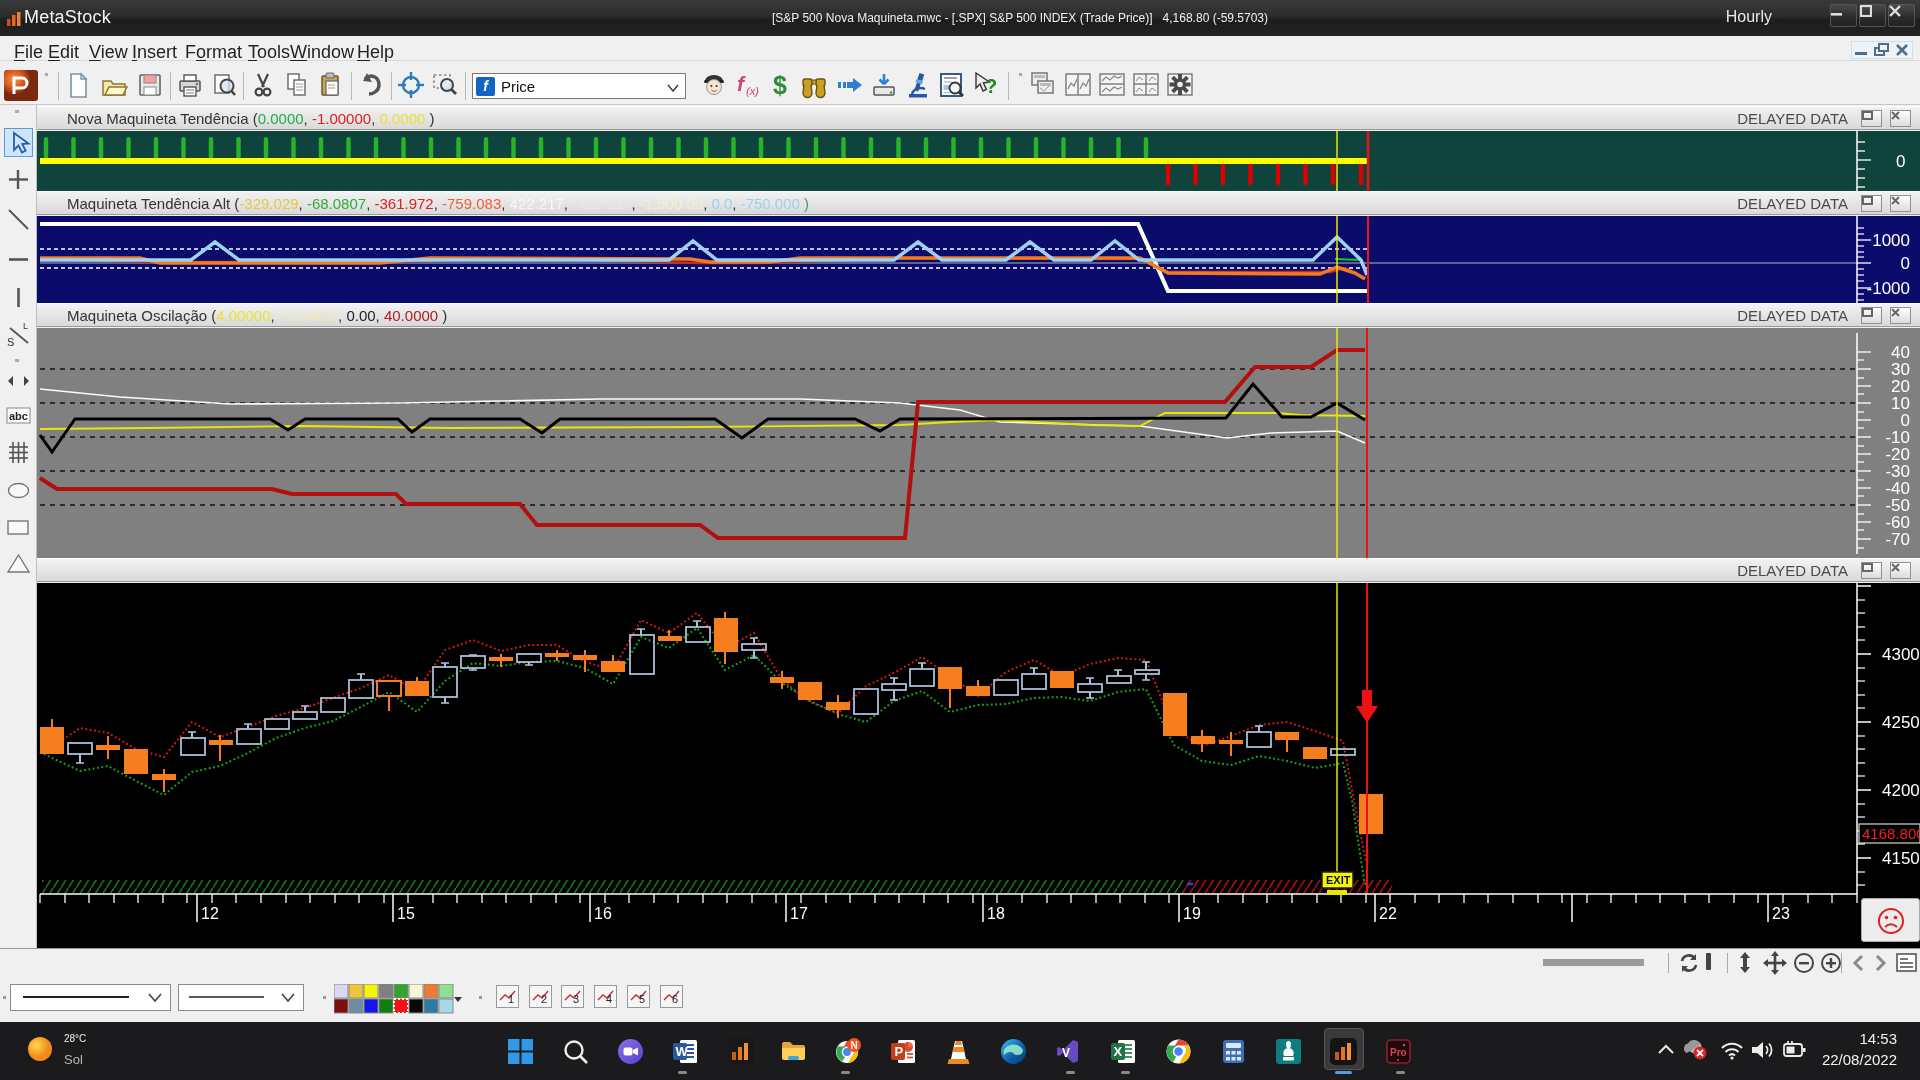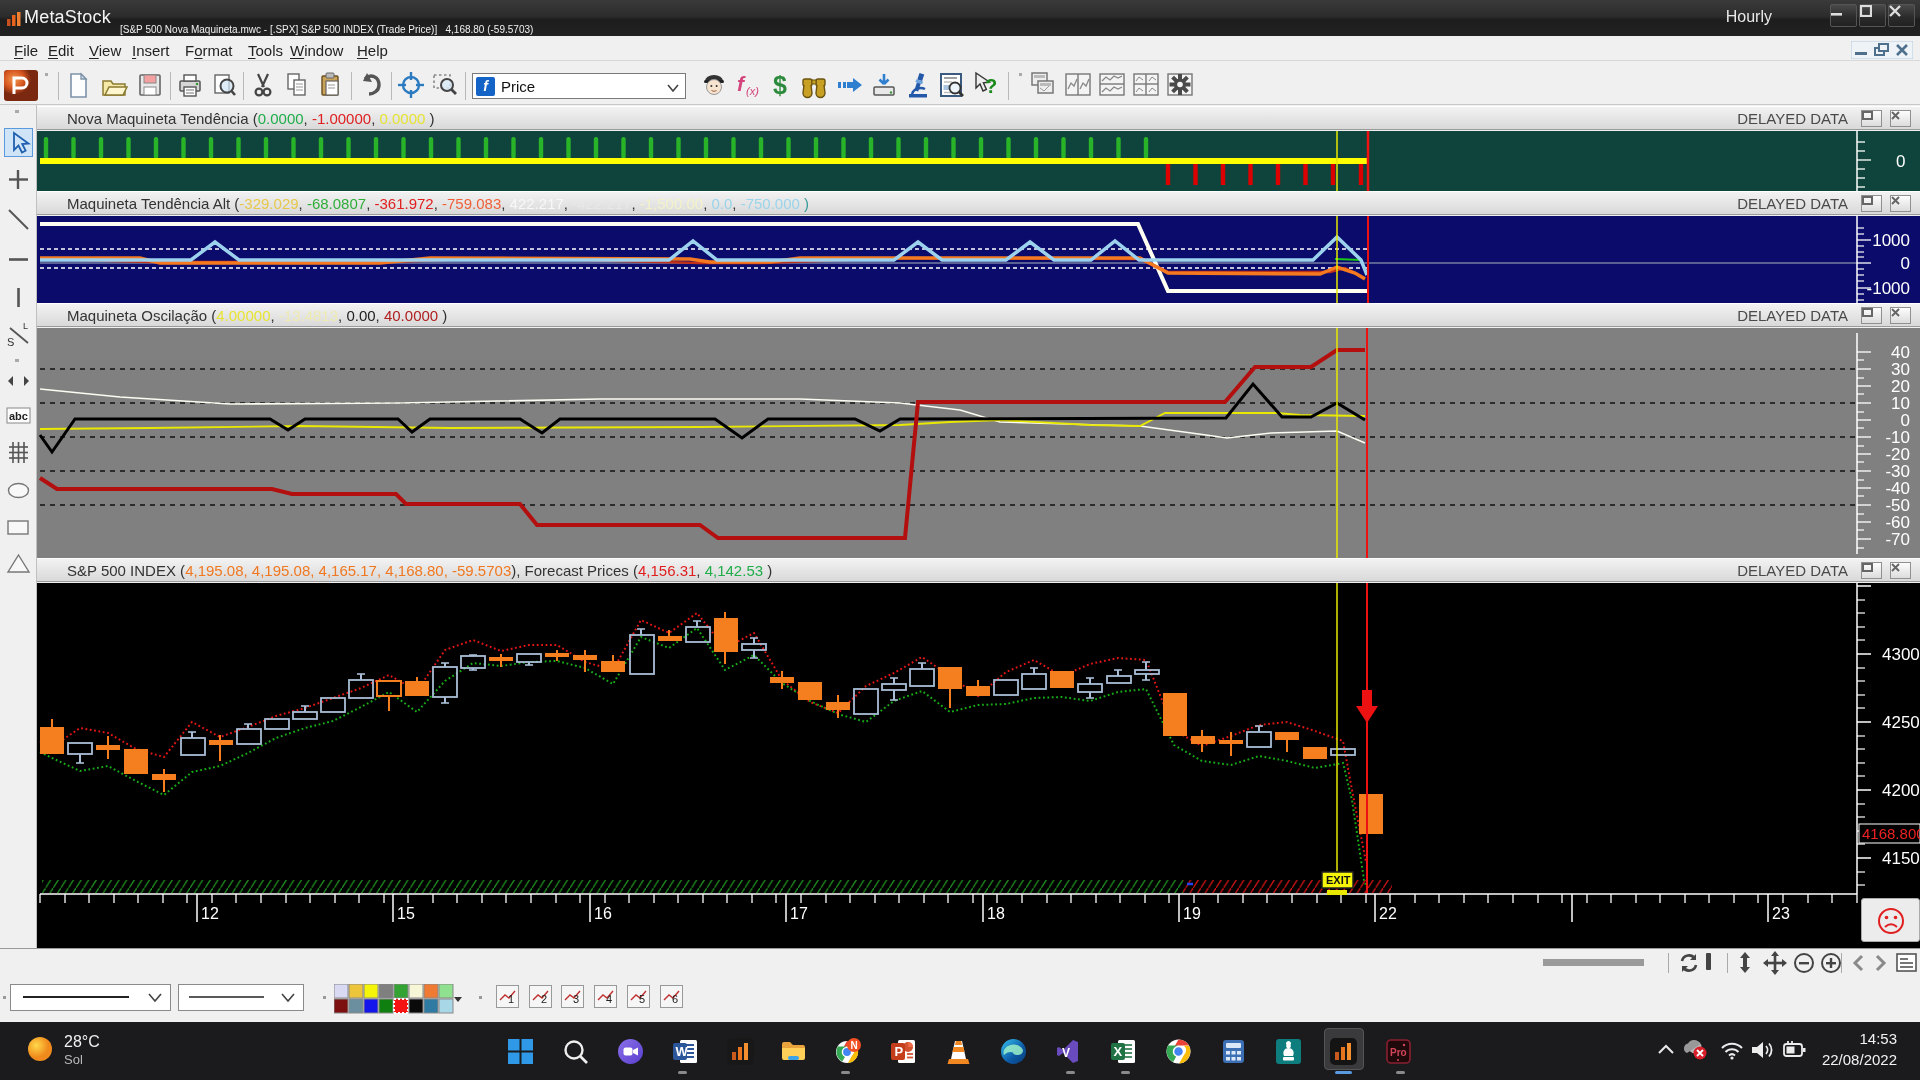"[S&P 500 Nova Maquineta.mwc -" #titlebar .ctr { font-size: 10px -> 12px; text-align: none -> center; top: 24px -> 11px }
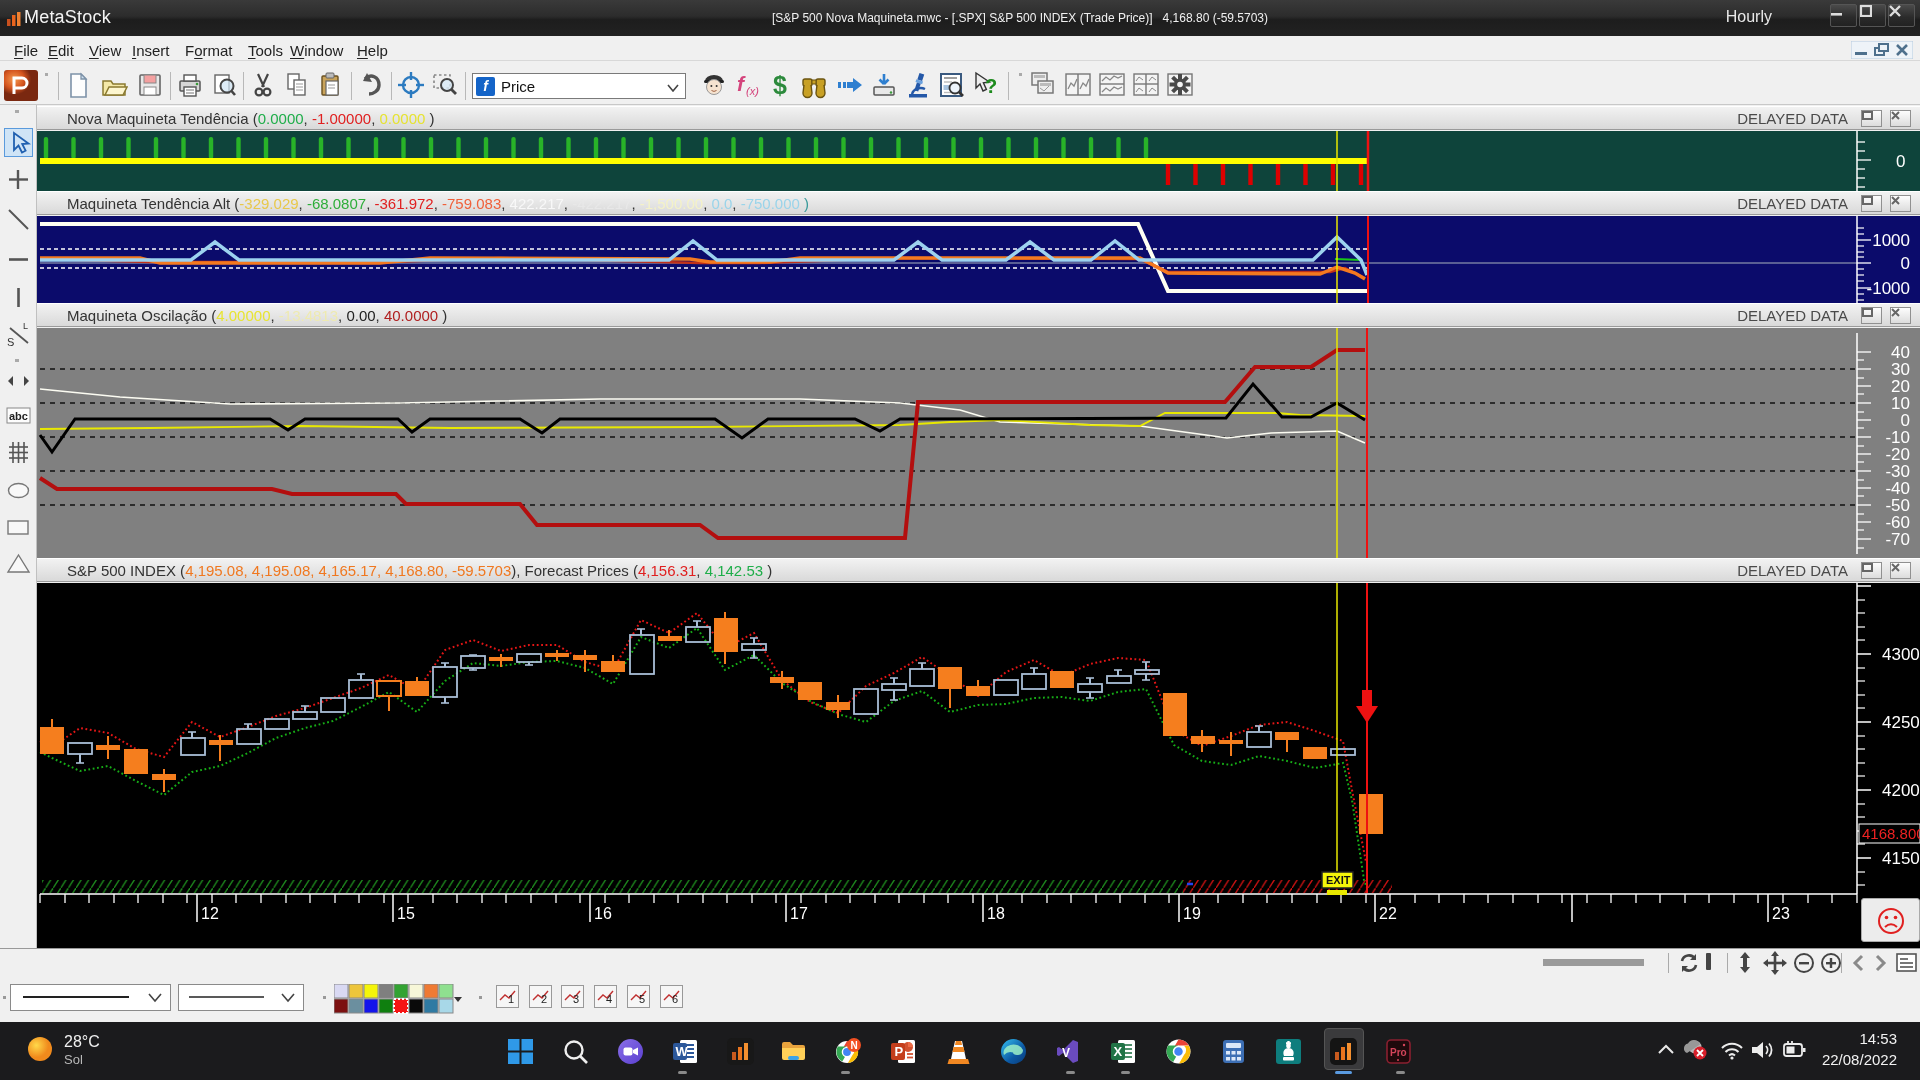"File" #menubar { font-size: 15px -> 18px }
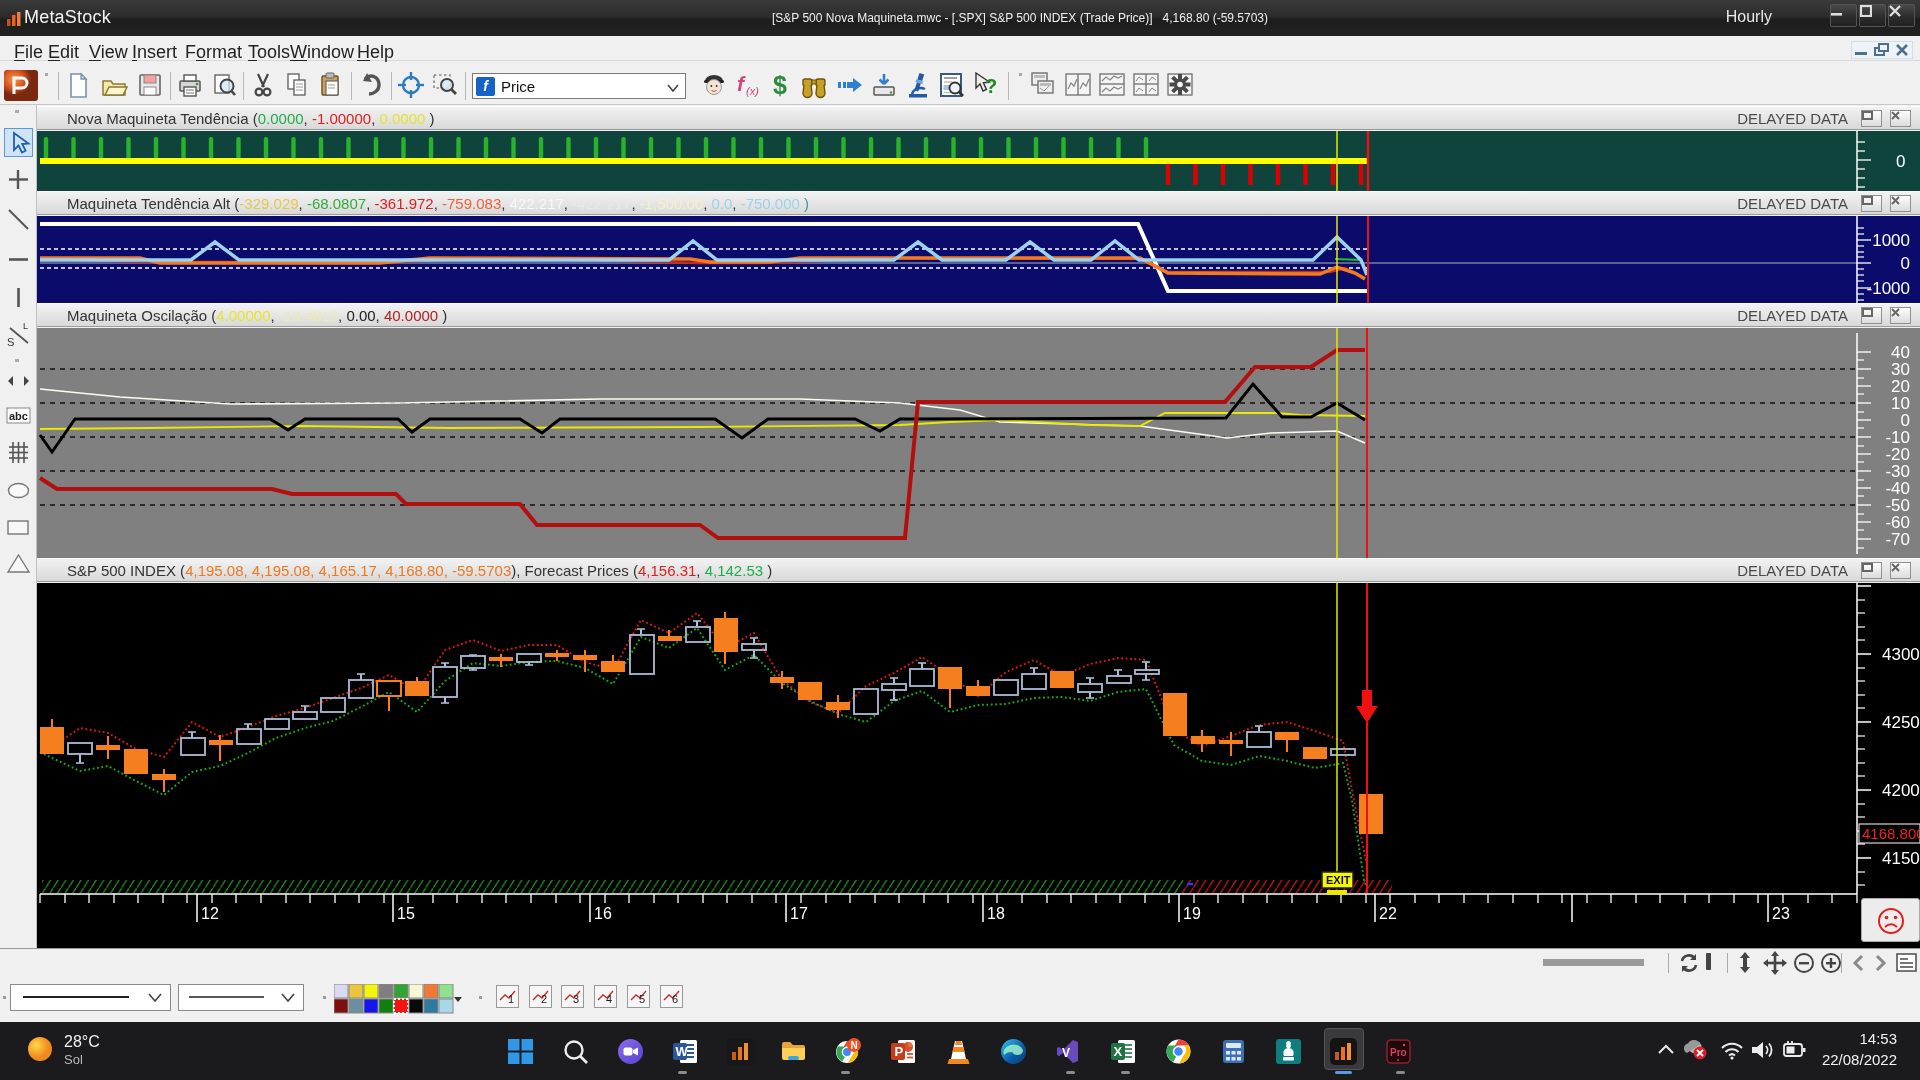"S&P 500 INDEX (4,195.08, 4,195.08," div.t { html: <div>S&amp;P 500 INDEX (<span>4,195.08, 4,195.08, 4,165.17, 4,168.80, -59.5703</span>), Forecast Prices (<span>4,156.31</span>, <span>4,142.53</span> )</div> -> none }
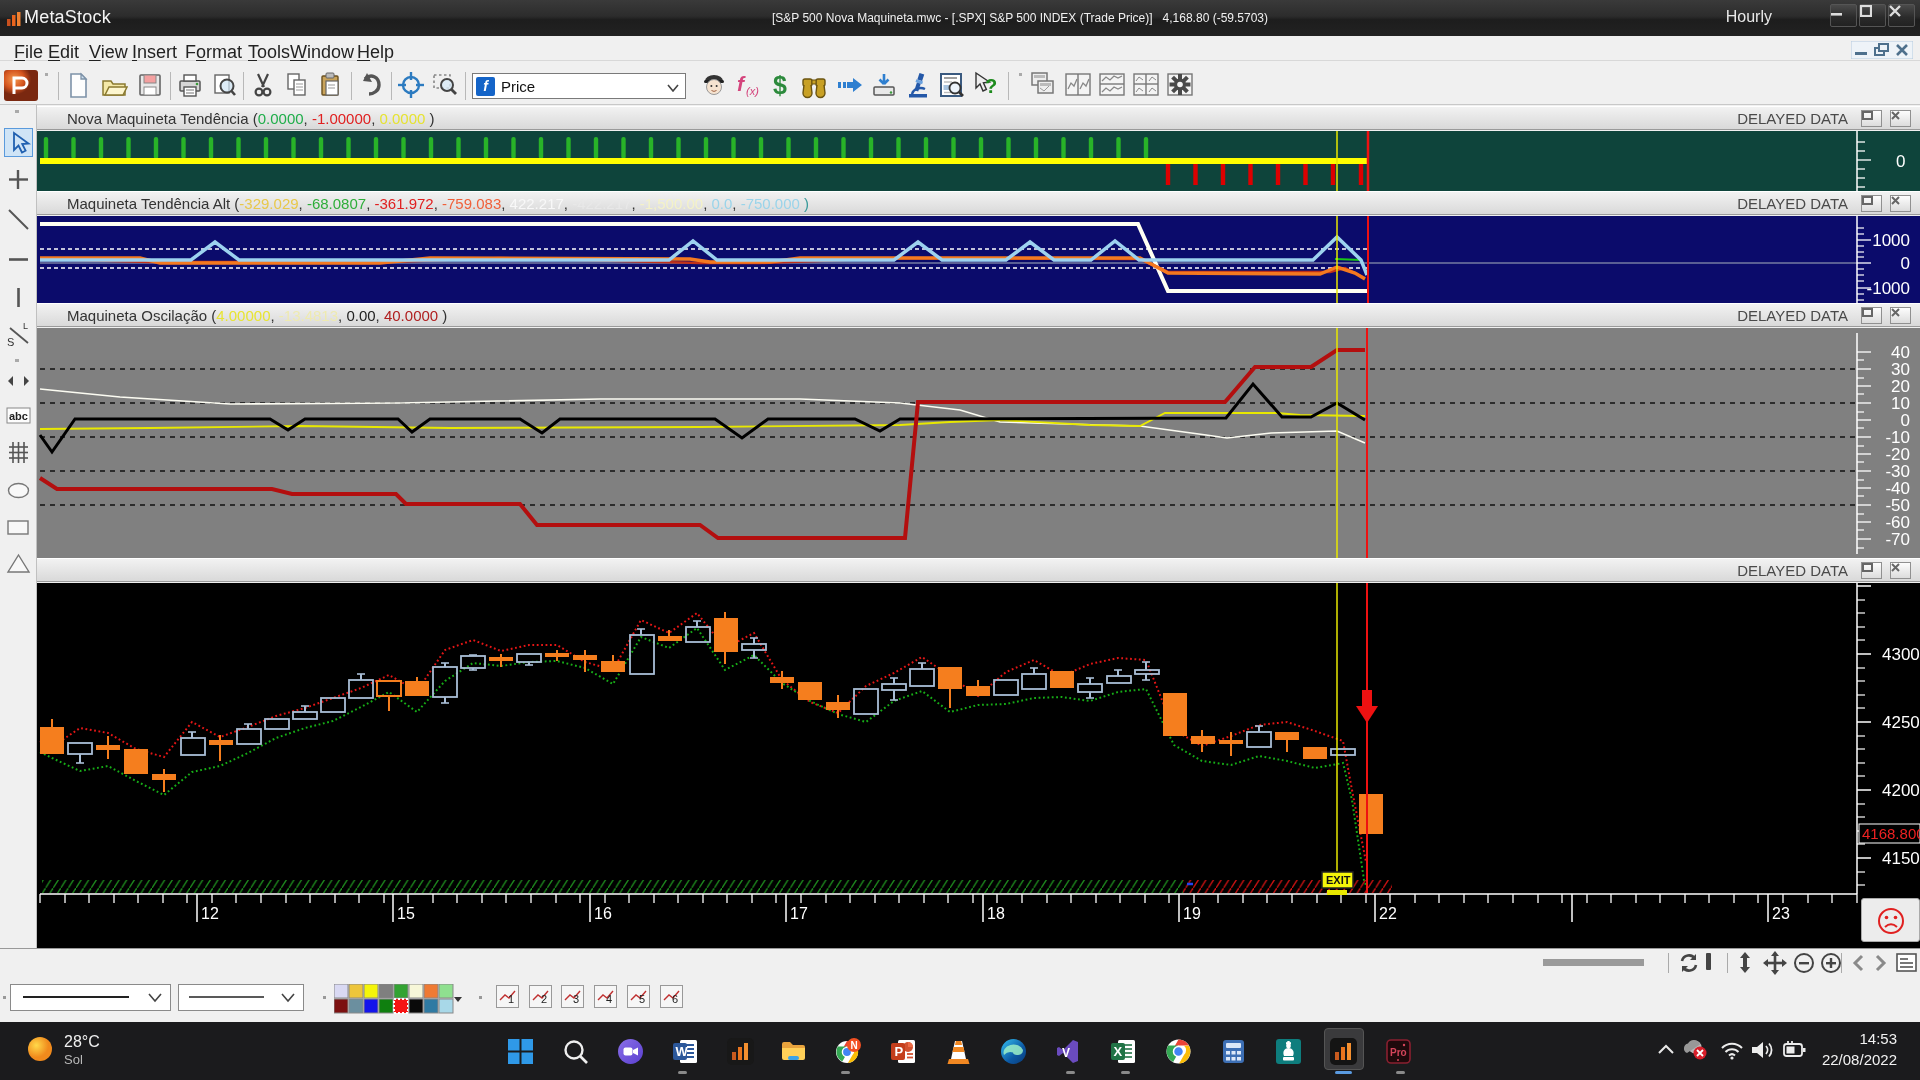"28°C" div.abs { font-size: 16px -> 10px }
